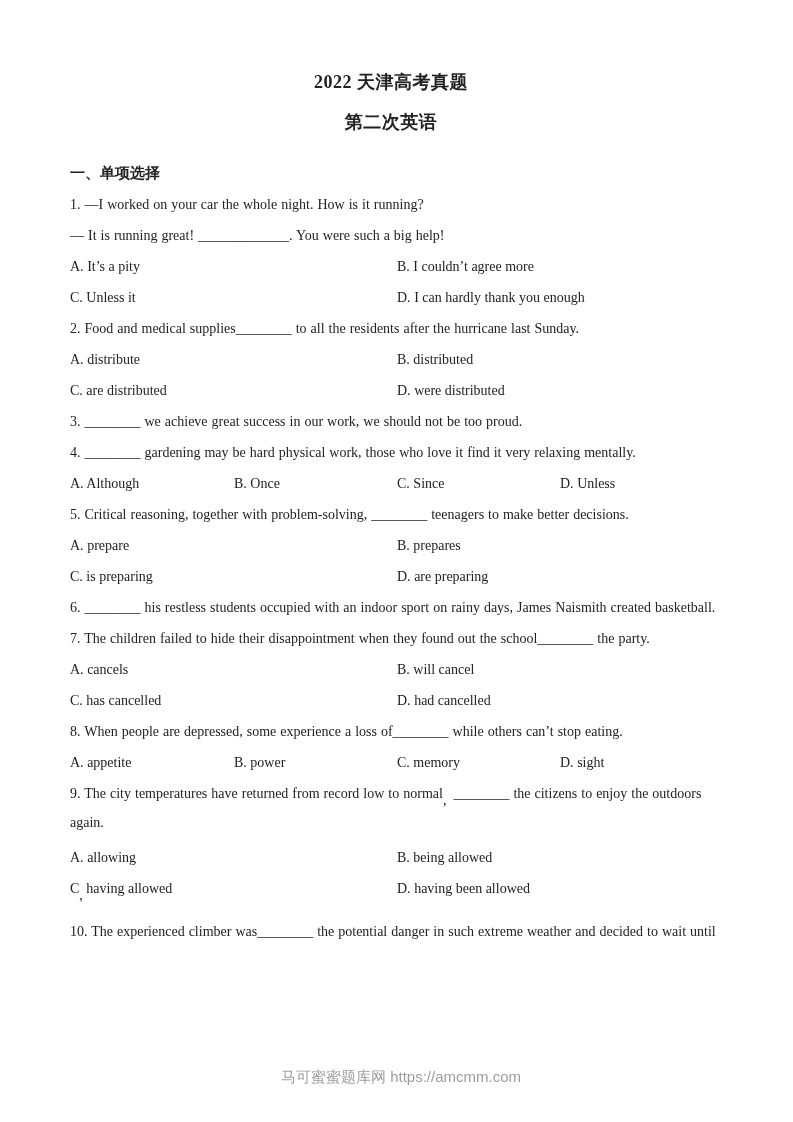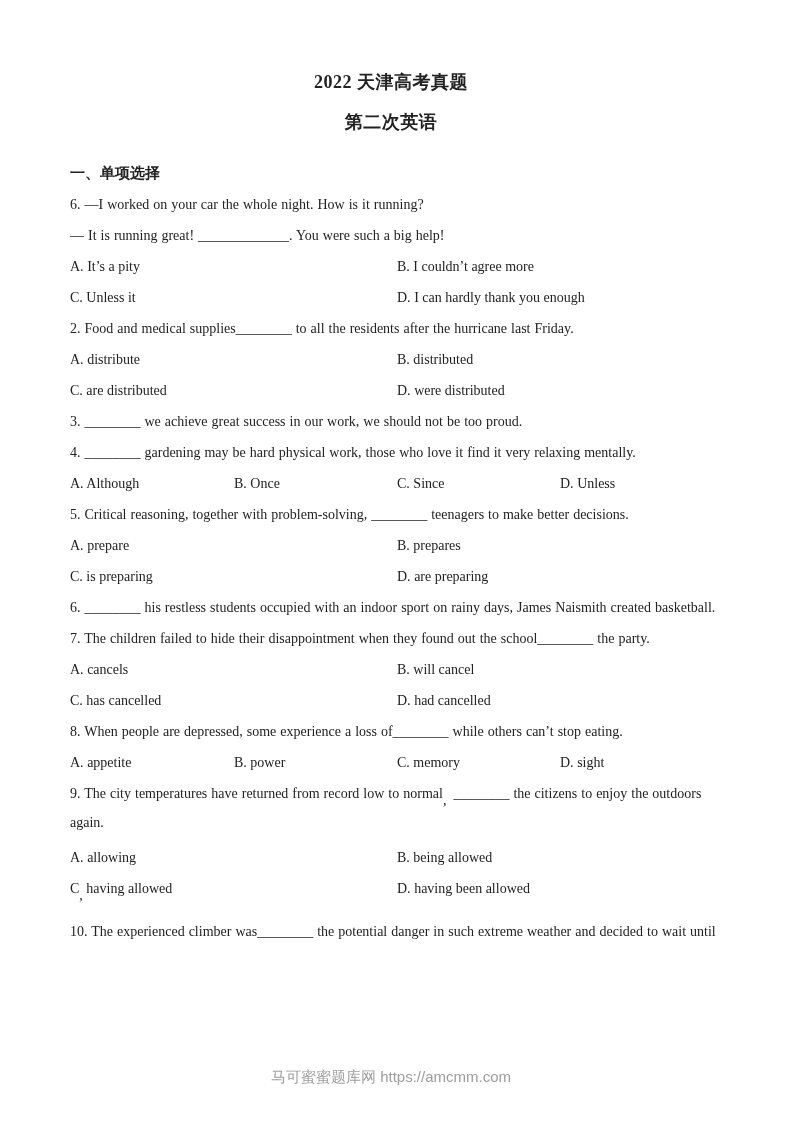"6. —I worked on your" p.line { text: 6 -> 1 }
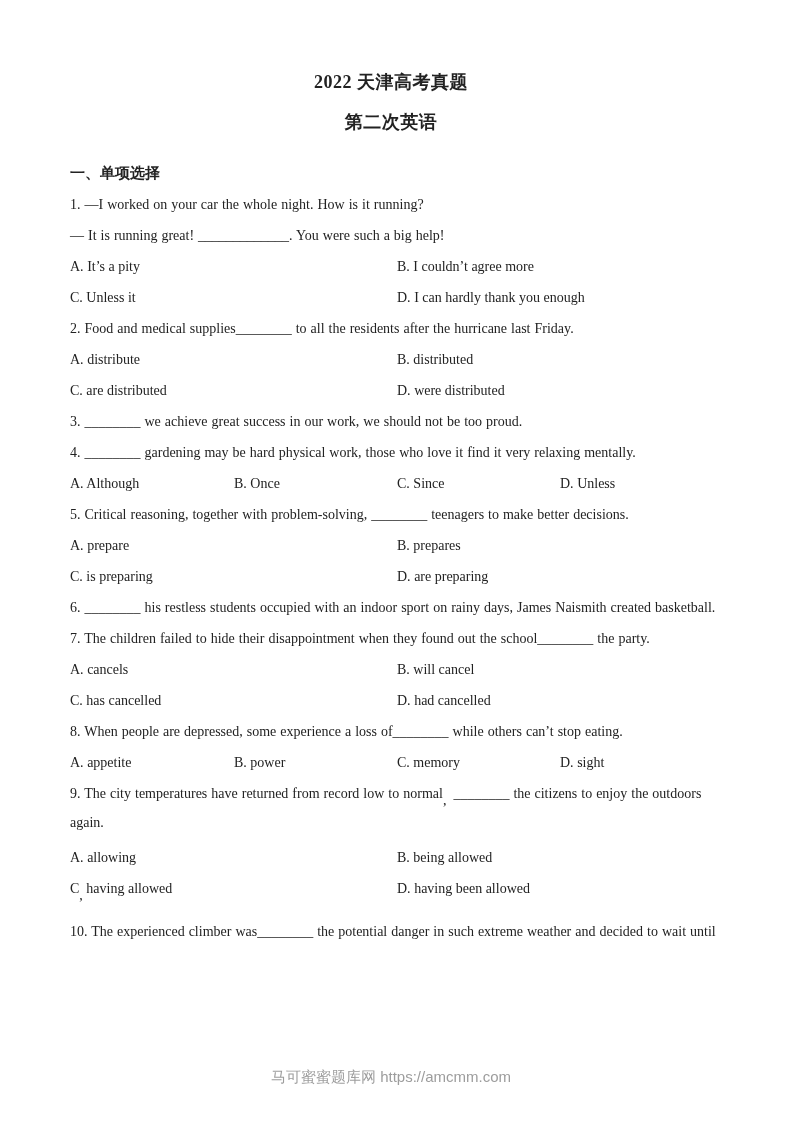"2. Food and medical supplies________" p.line { text: Friday -> Sunday }
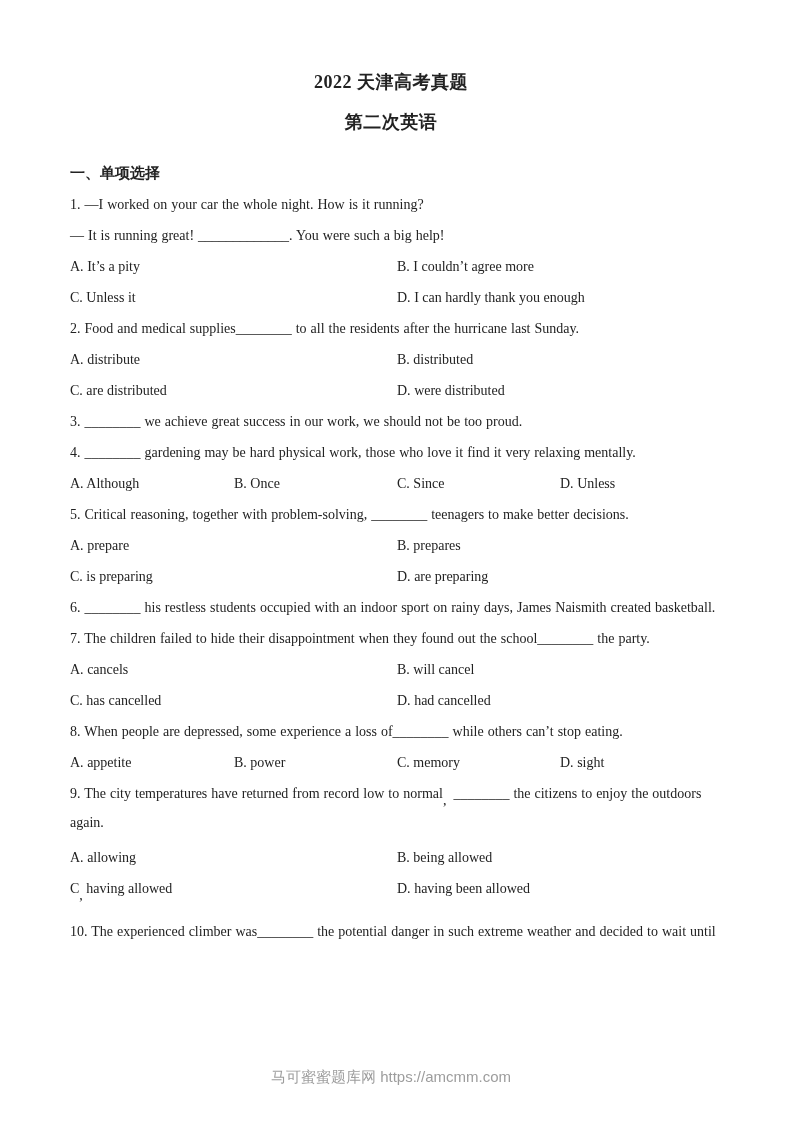"马可蜜蜜题库网 https://amcmm.com" .footer { left: 0 -> 10px }
